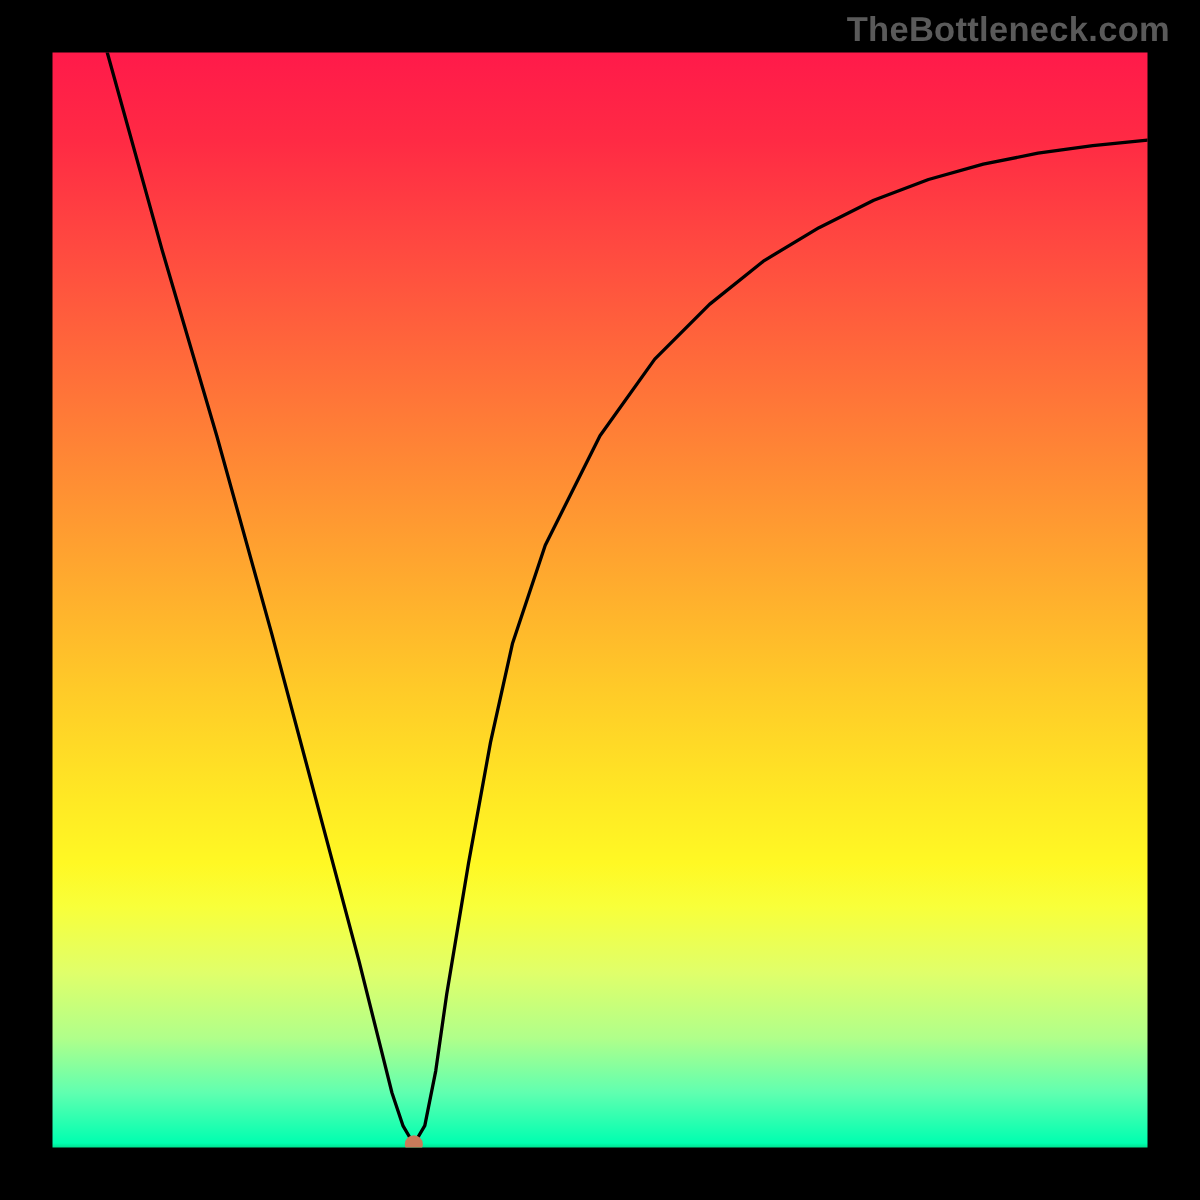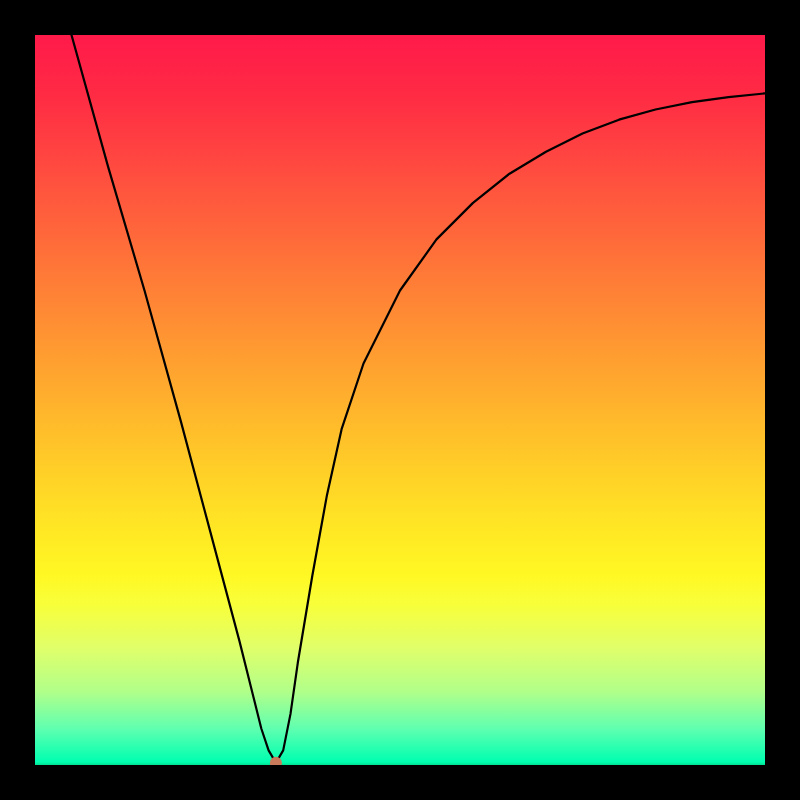"TheBottleneck.com" div.watermark { html: none -> <div>TheBottleneck.com</div> }
